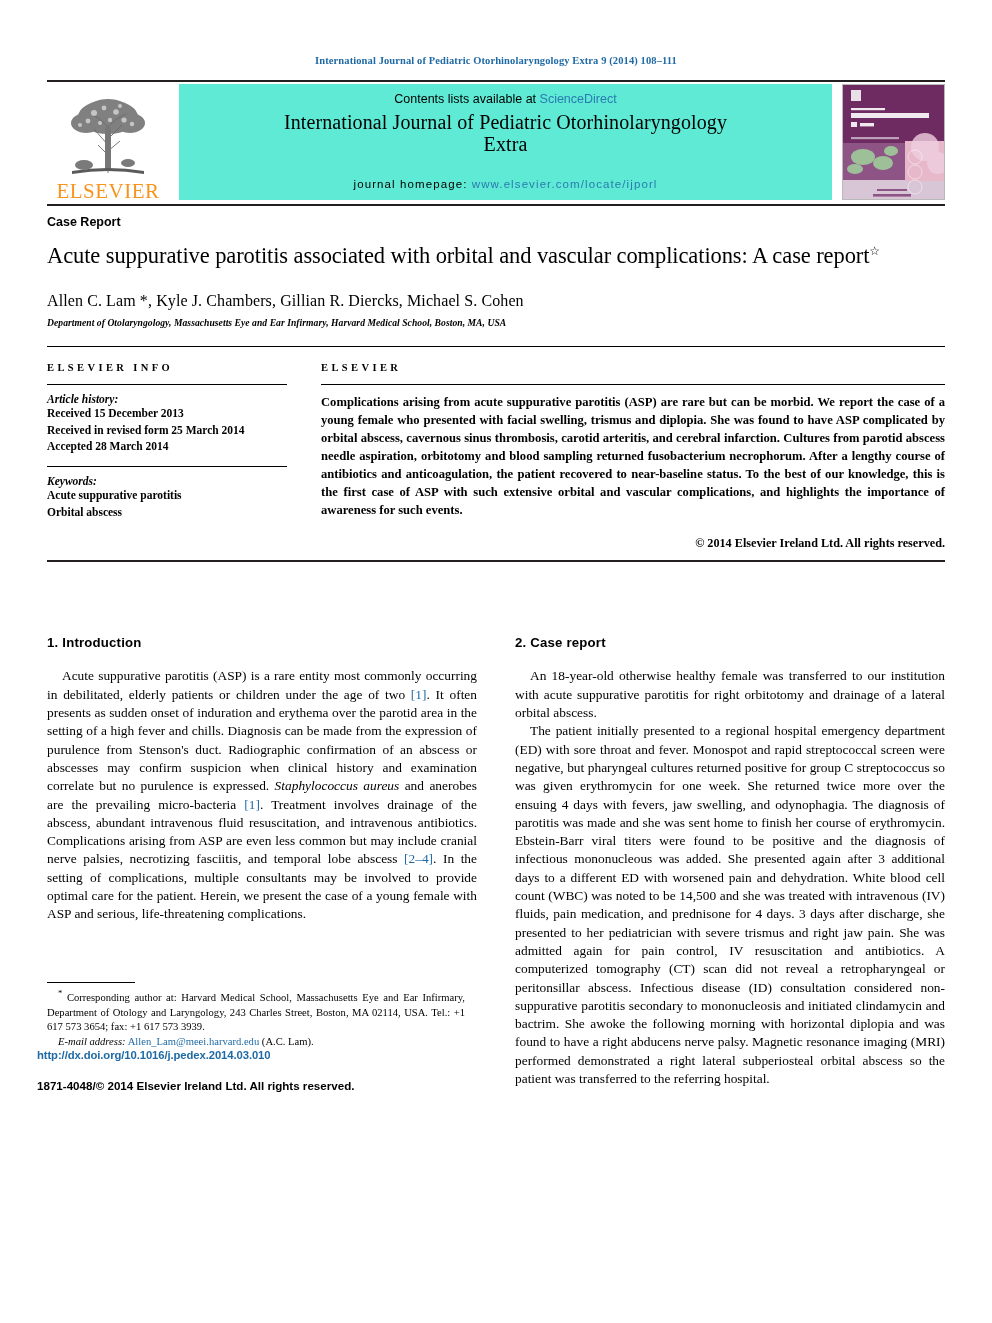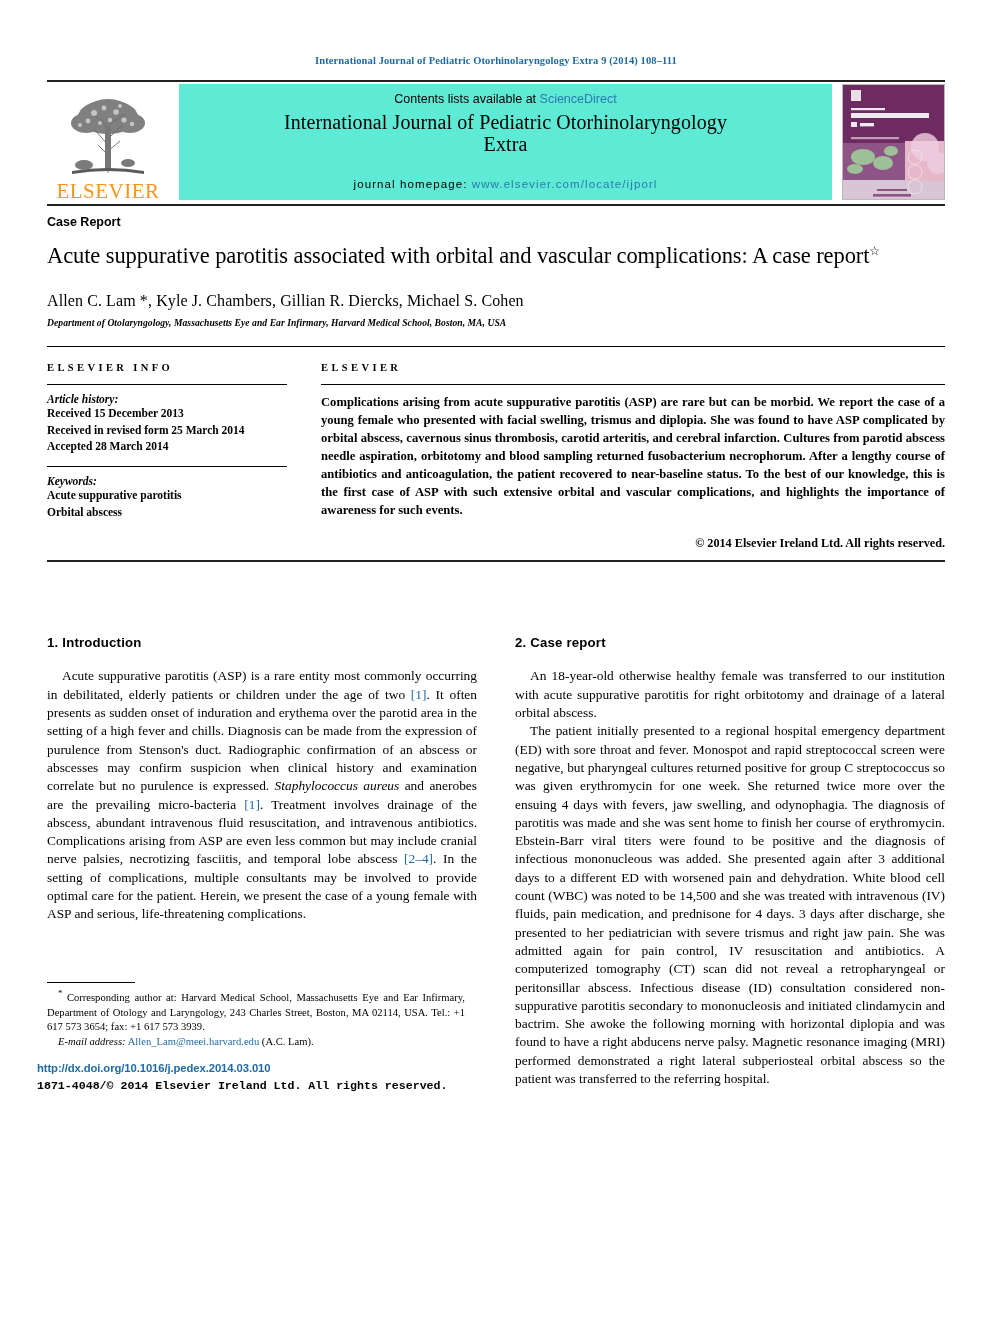"1871-4048/© 2014 Elsevier Ireland Ltd." .issn { font-family: Liberation Mono, monospace -> Liberation Sans, sans-serif; margin-top: 5px -> 18px }
